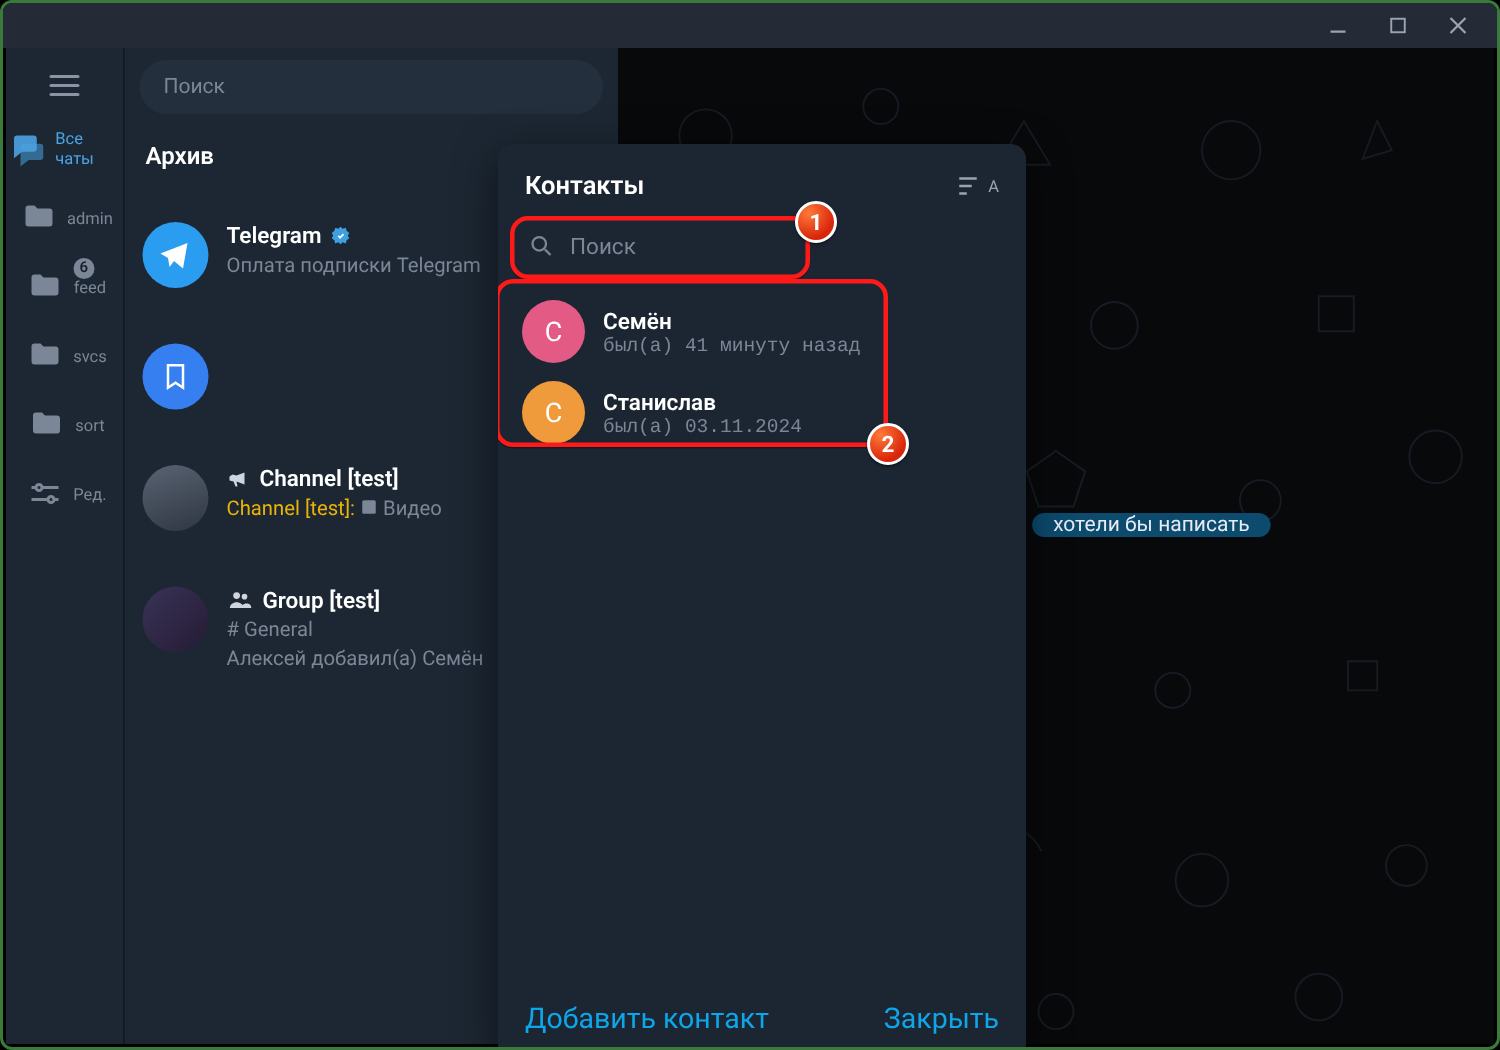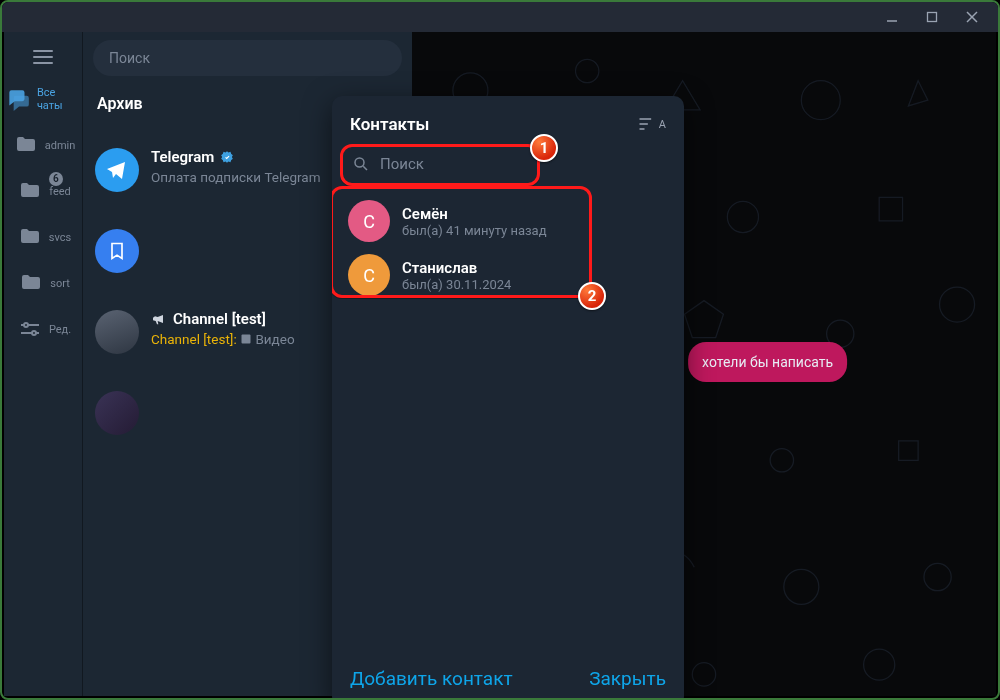"был(а) 41 минуту назад" .contact-item .status { font-family: none -> Liberation Mono, monospace }
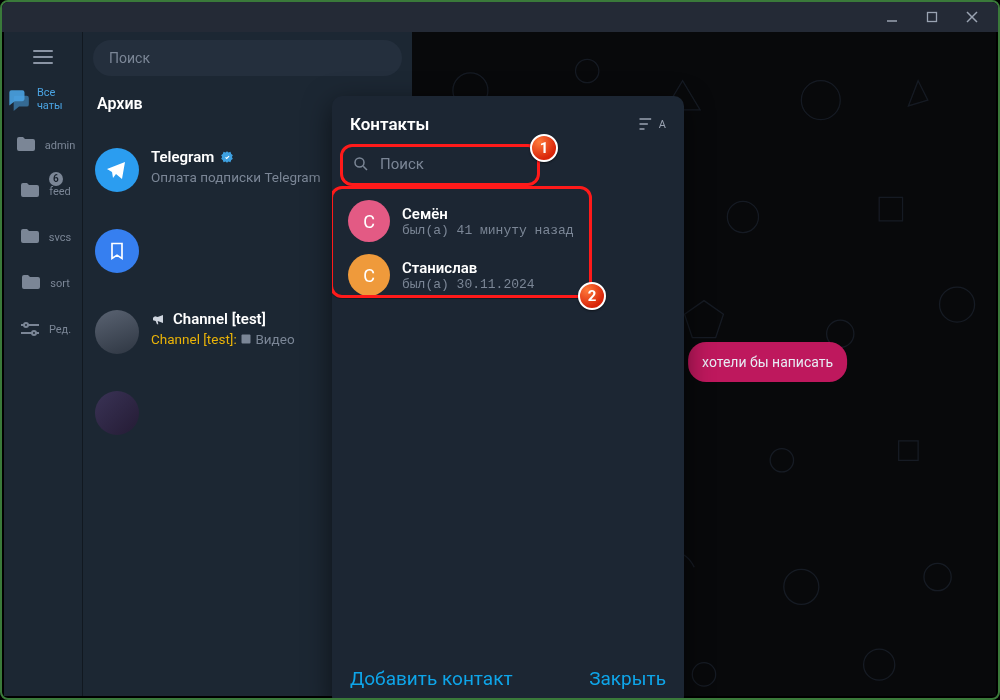"был(а) 30.11.2024" div.status { text: 30.11.2024 -> 03.11.2024 }
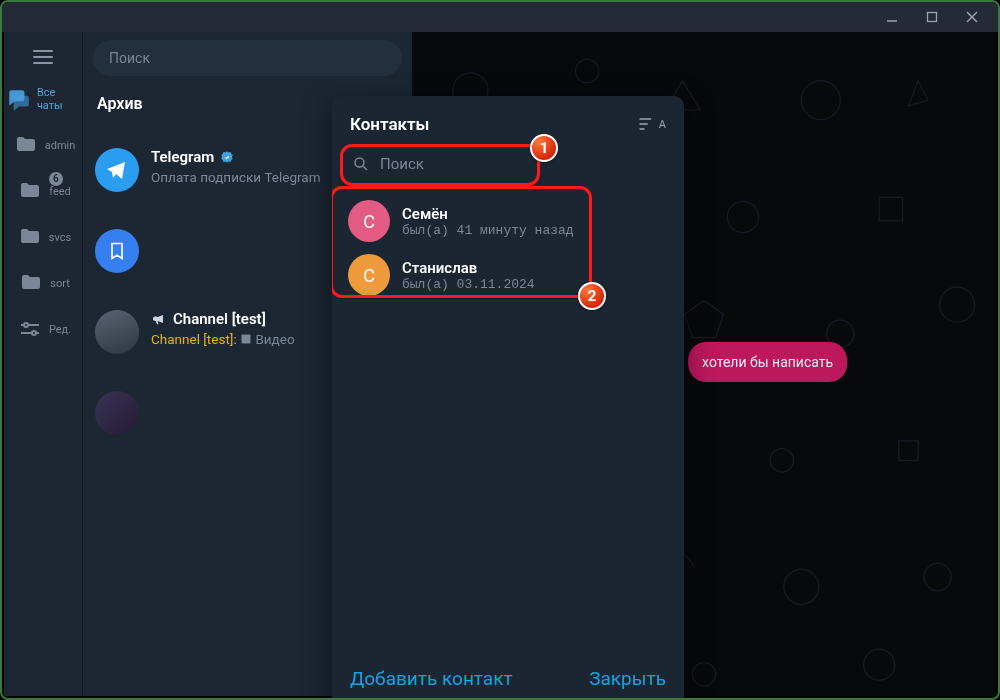"хотели бы написать" .empty-bubble { background: #be185d -> #0c4a6e; padding: 12px 14px -> 0 14px }
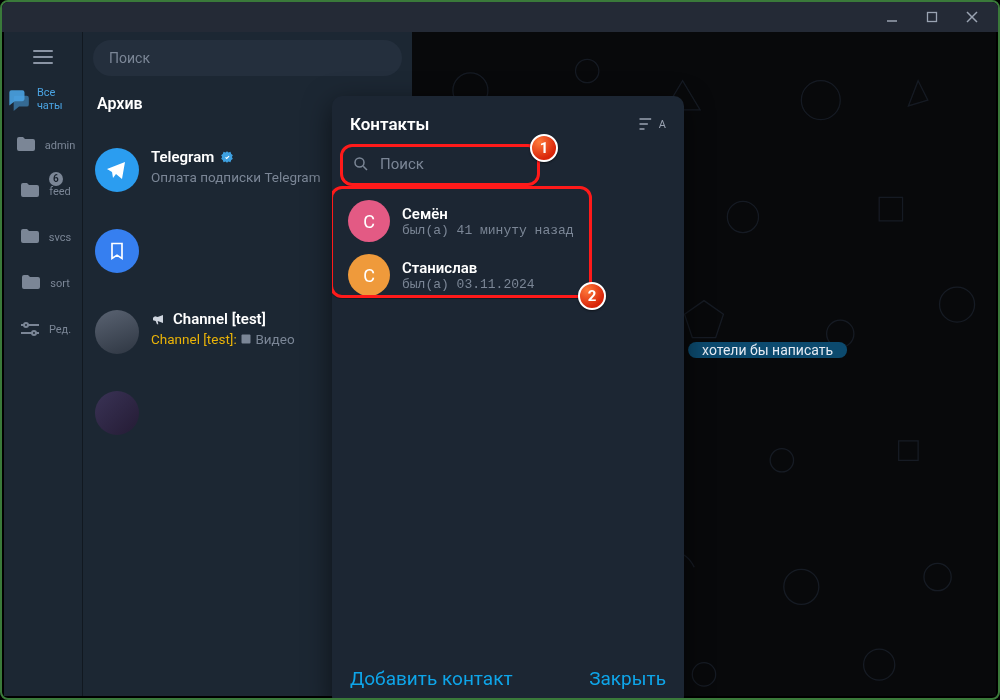"Group [test]" div.body { html: none -> <div> <div> <svg> <circle></circle> <circle></circle> <path></path> <path></path> </svg> <span>Group [test]</span> </div> <div># General</div> <div>Алексей добавил(а) Семён</div> </div> }
